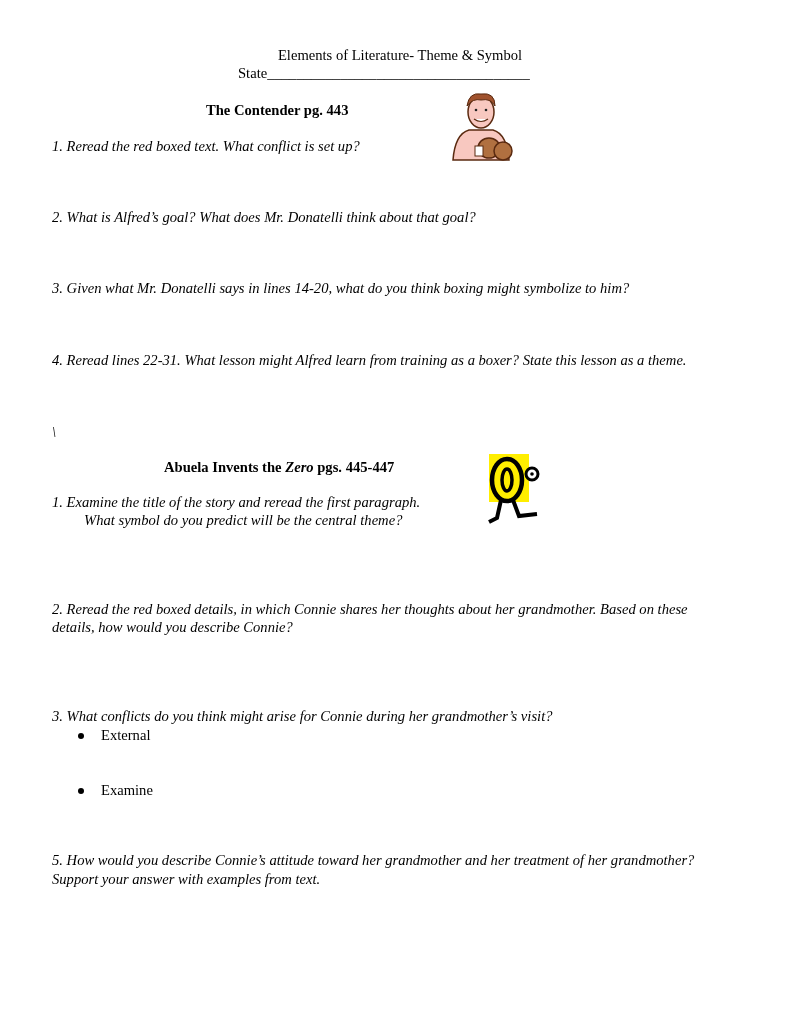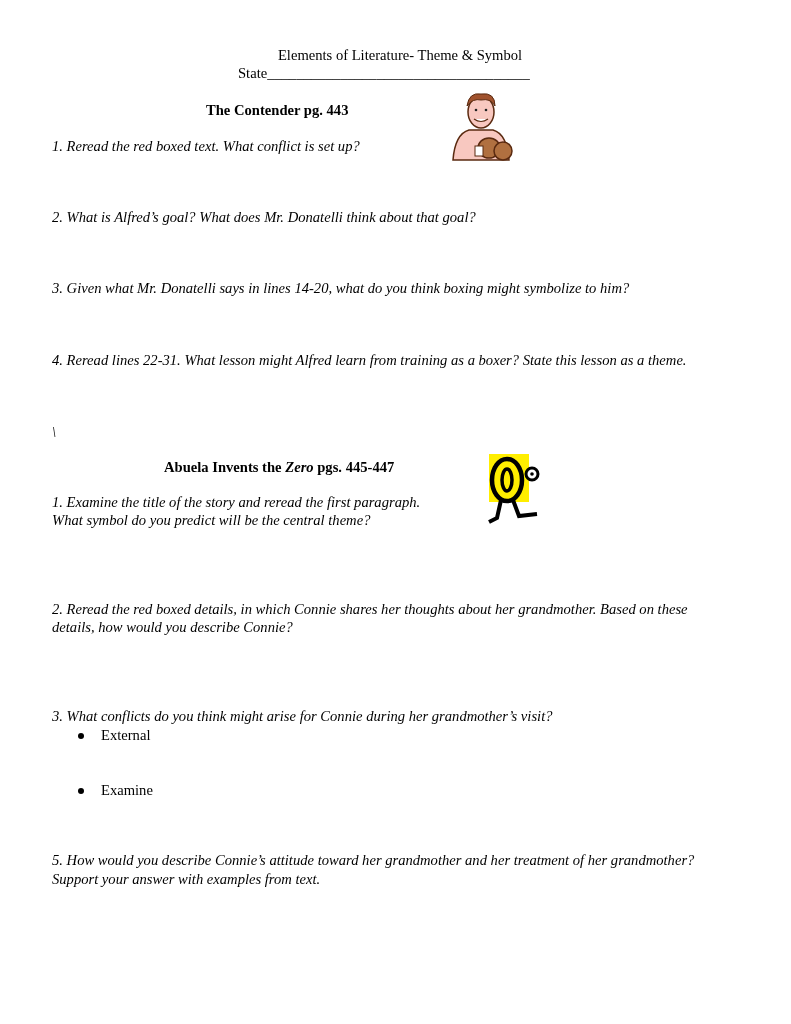"What symbol do you predict" div.abs { margin-left: none -> 32px }
